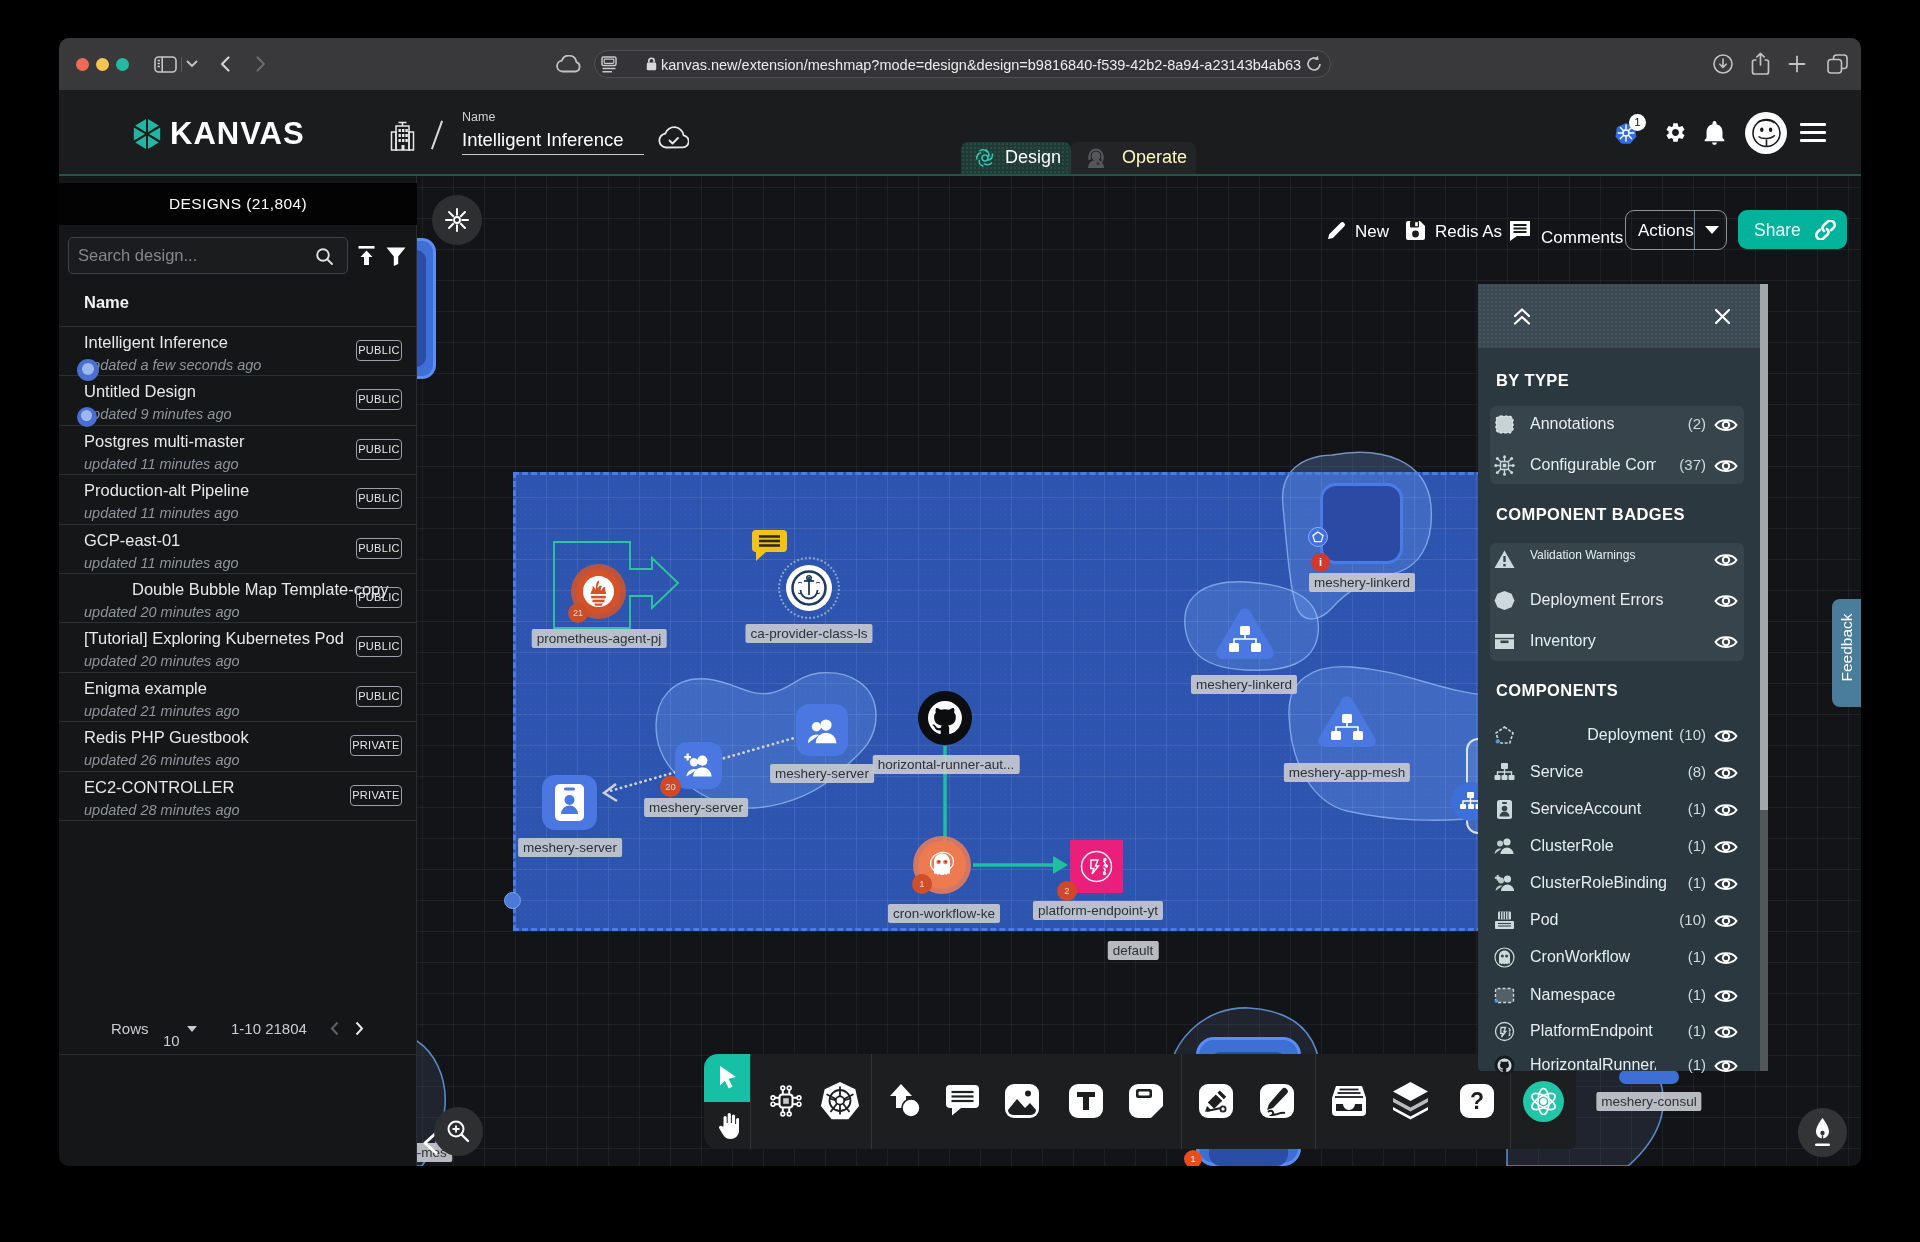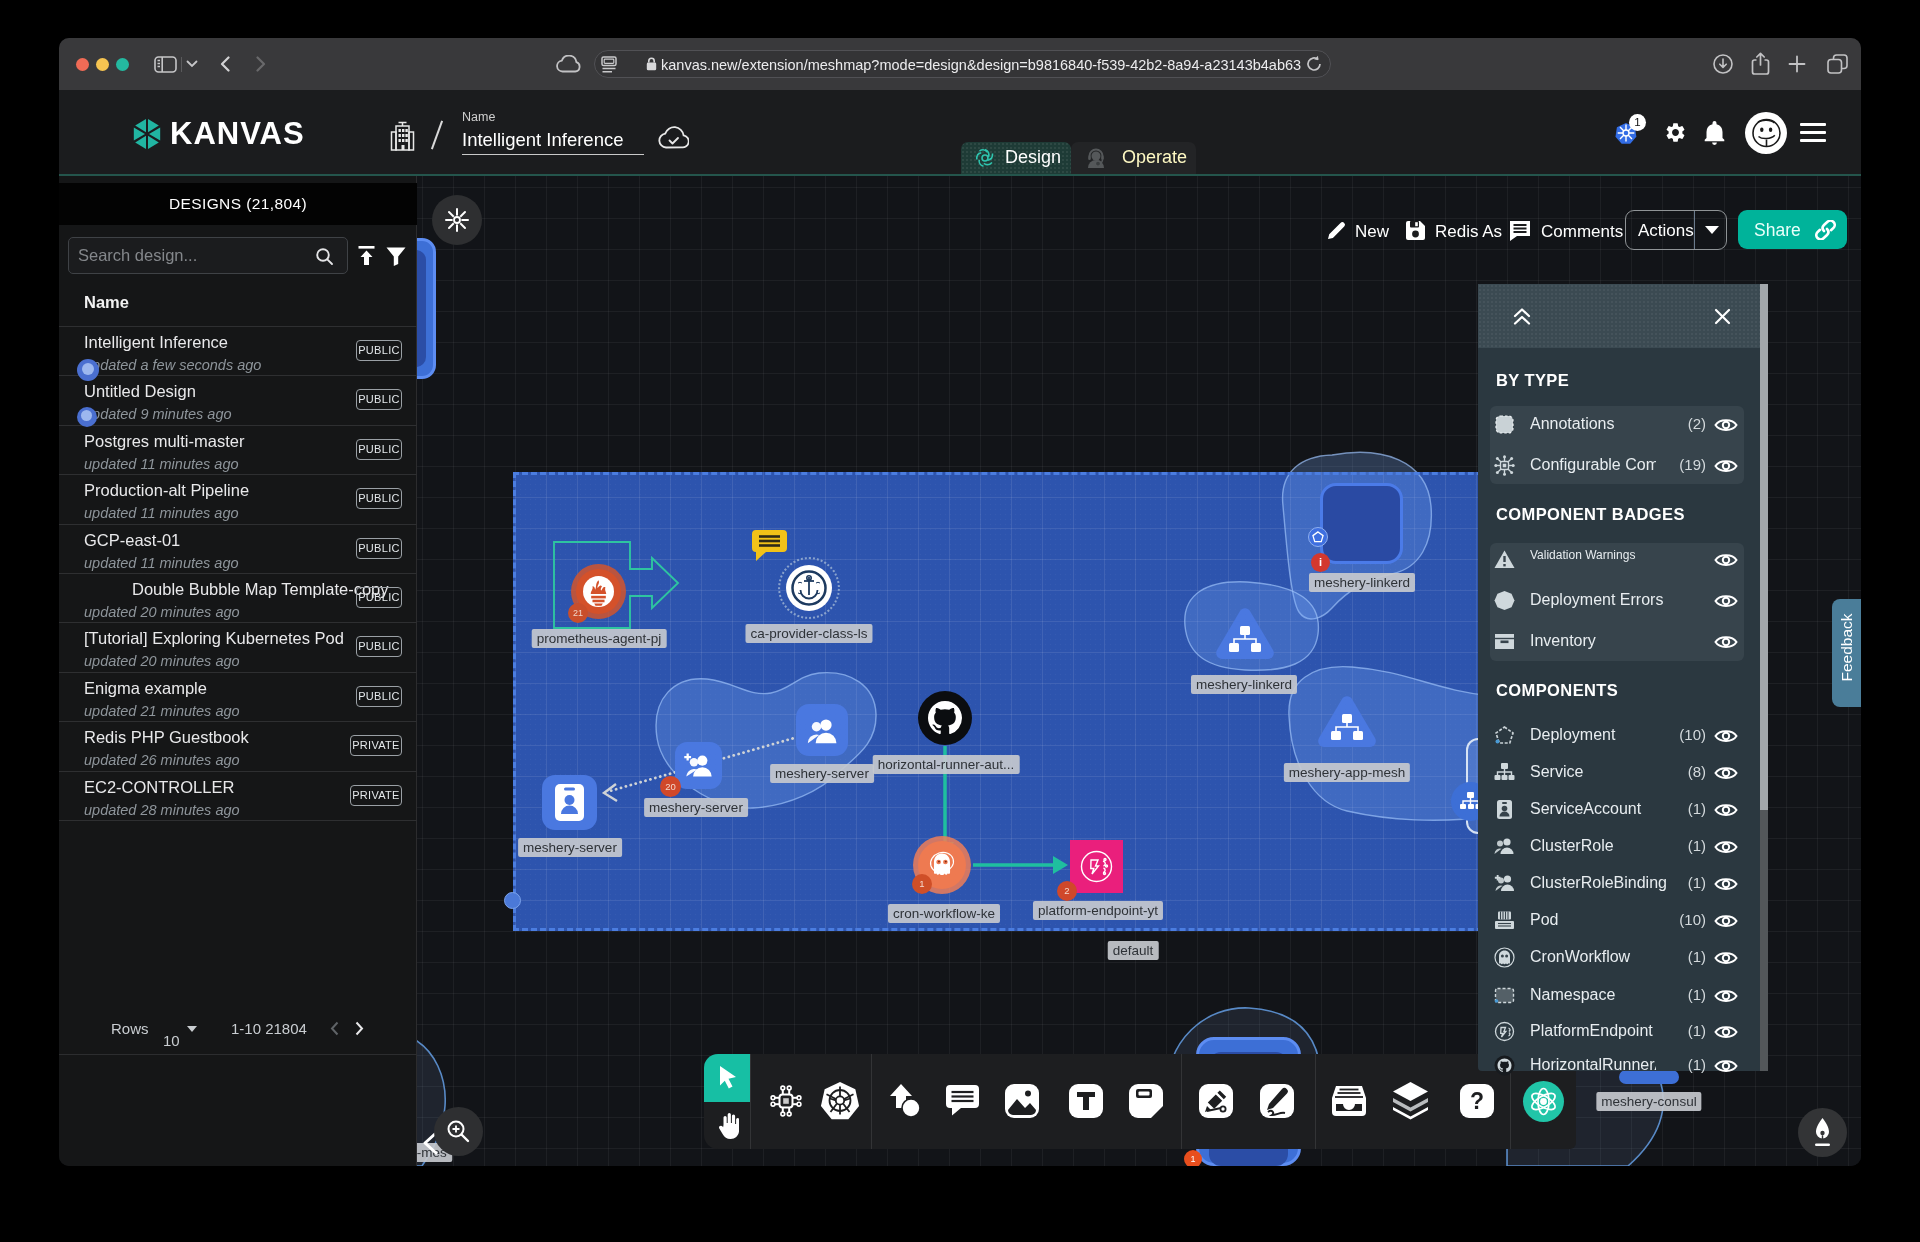"Comments" div.abs { top: 46px -> 52px }
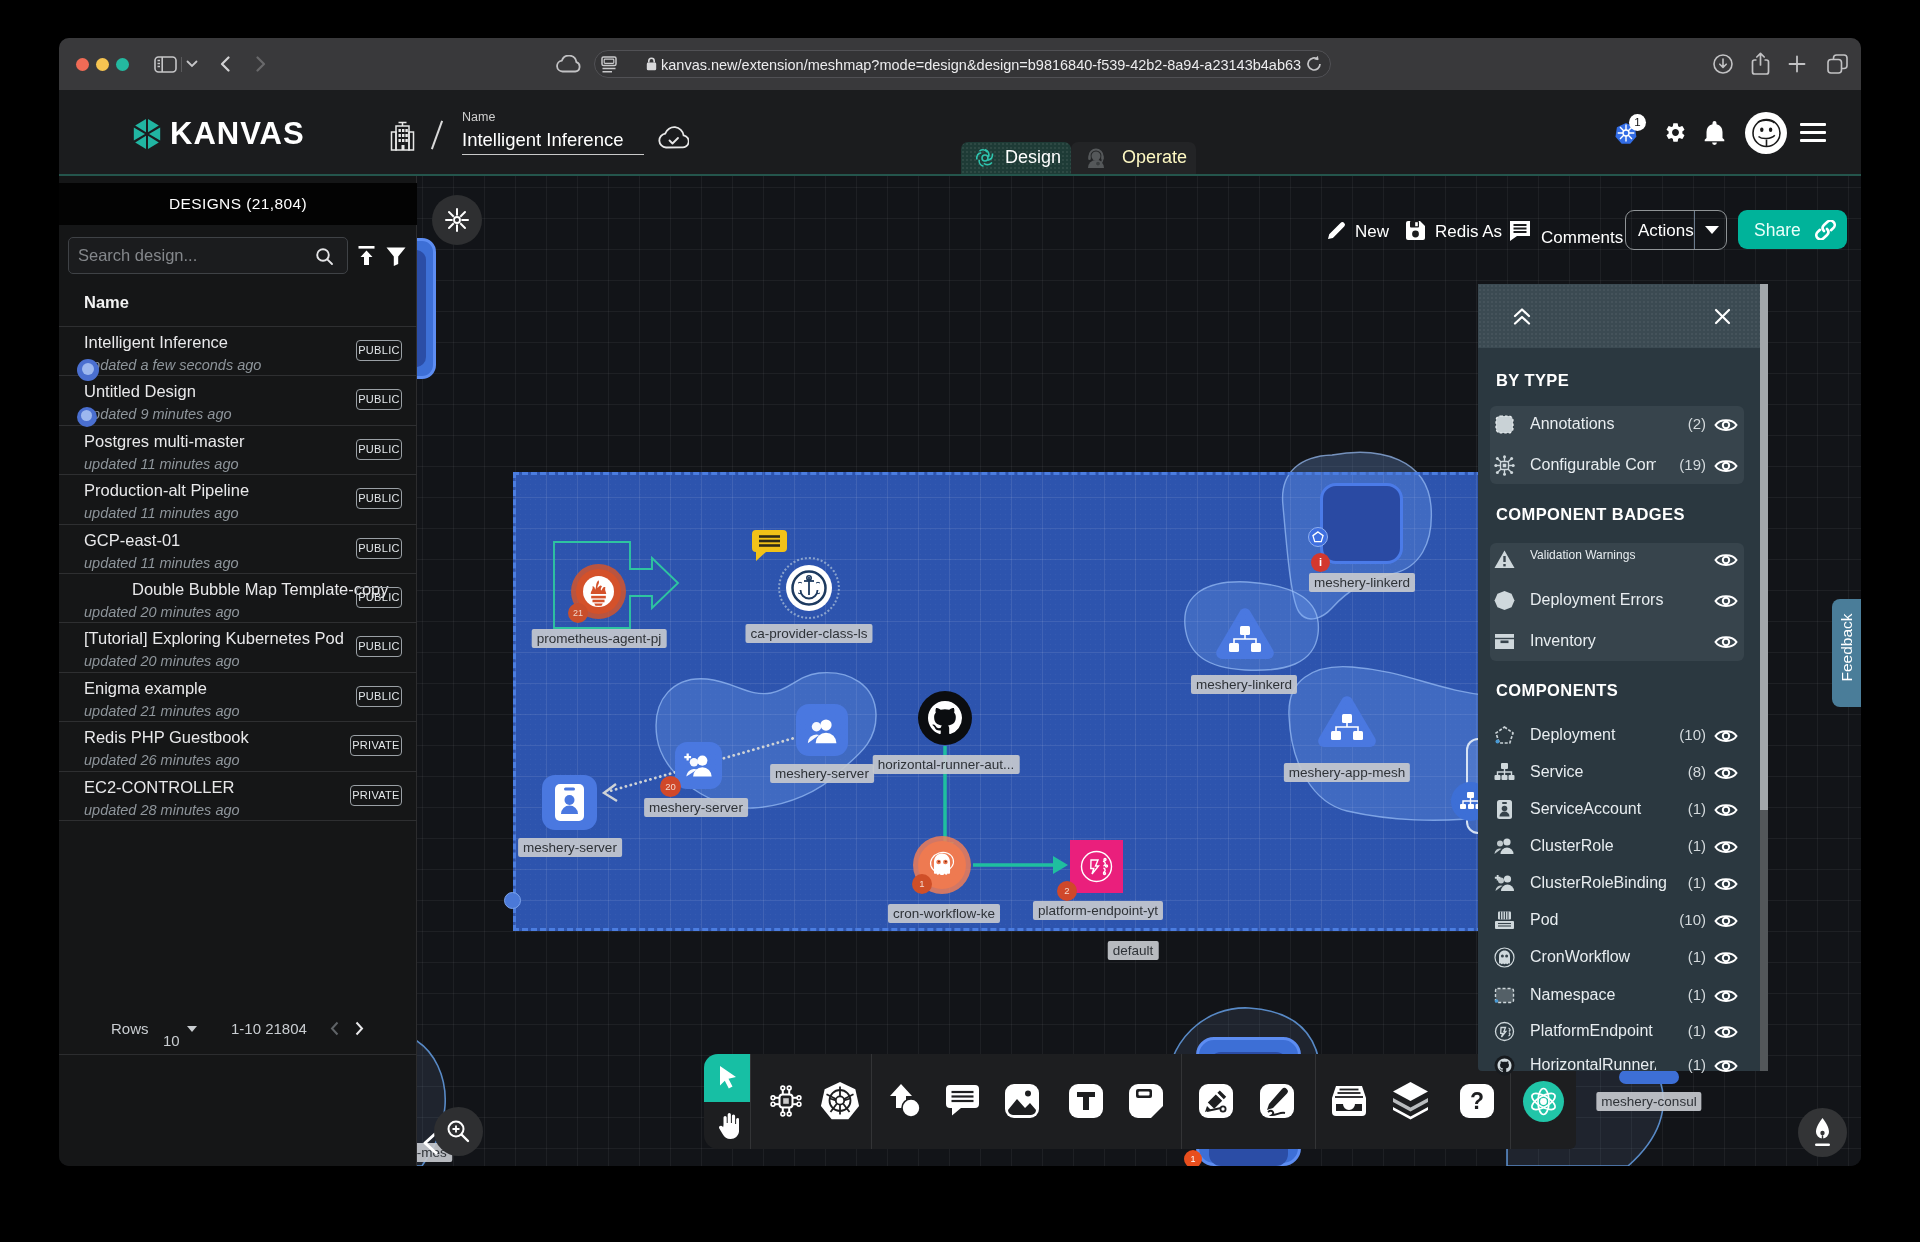"(19)" div.abs { text: 19 -> 37 }
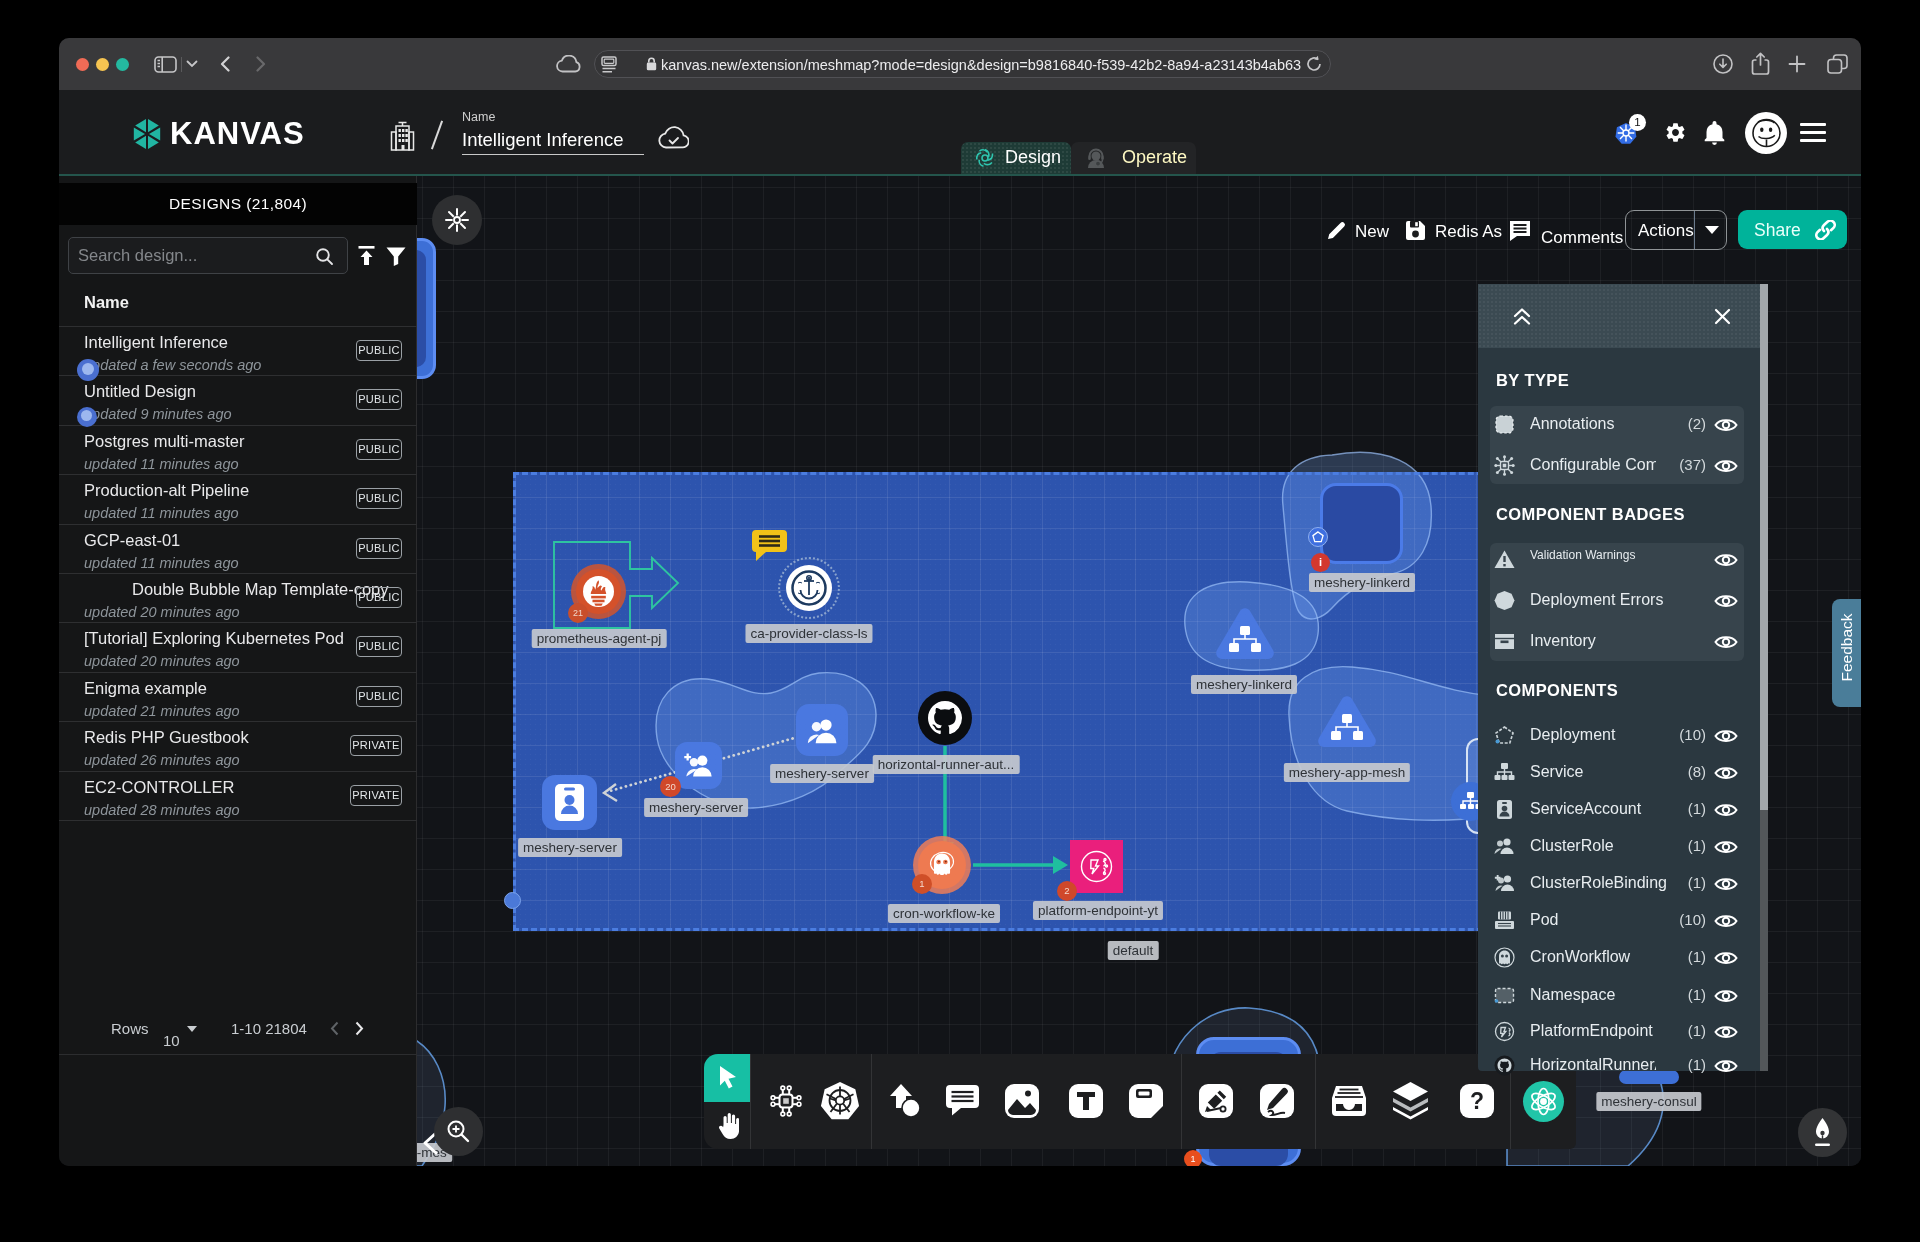"Deployment" div.abs { text-align: none -> center }
